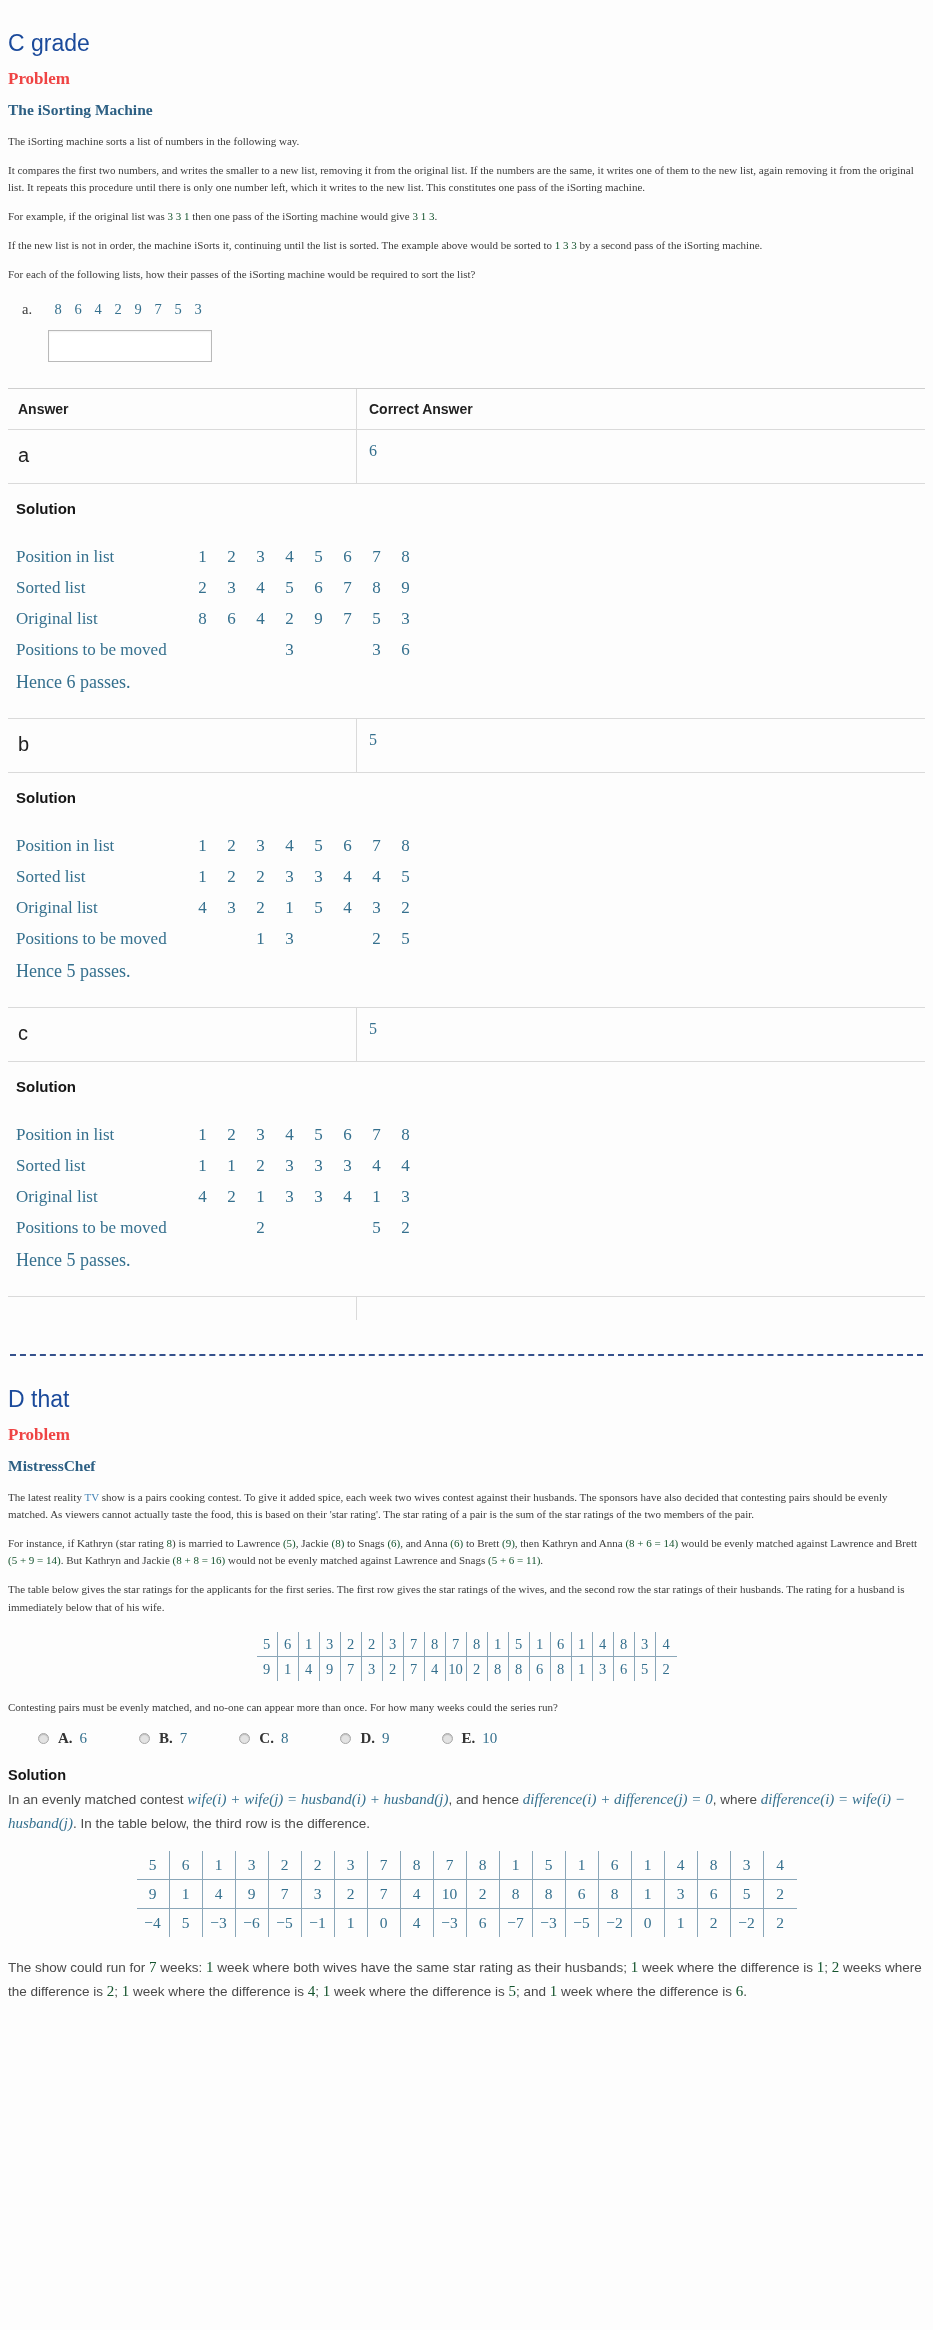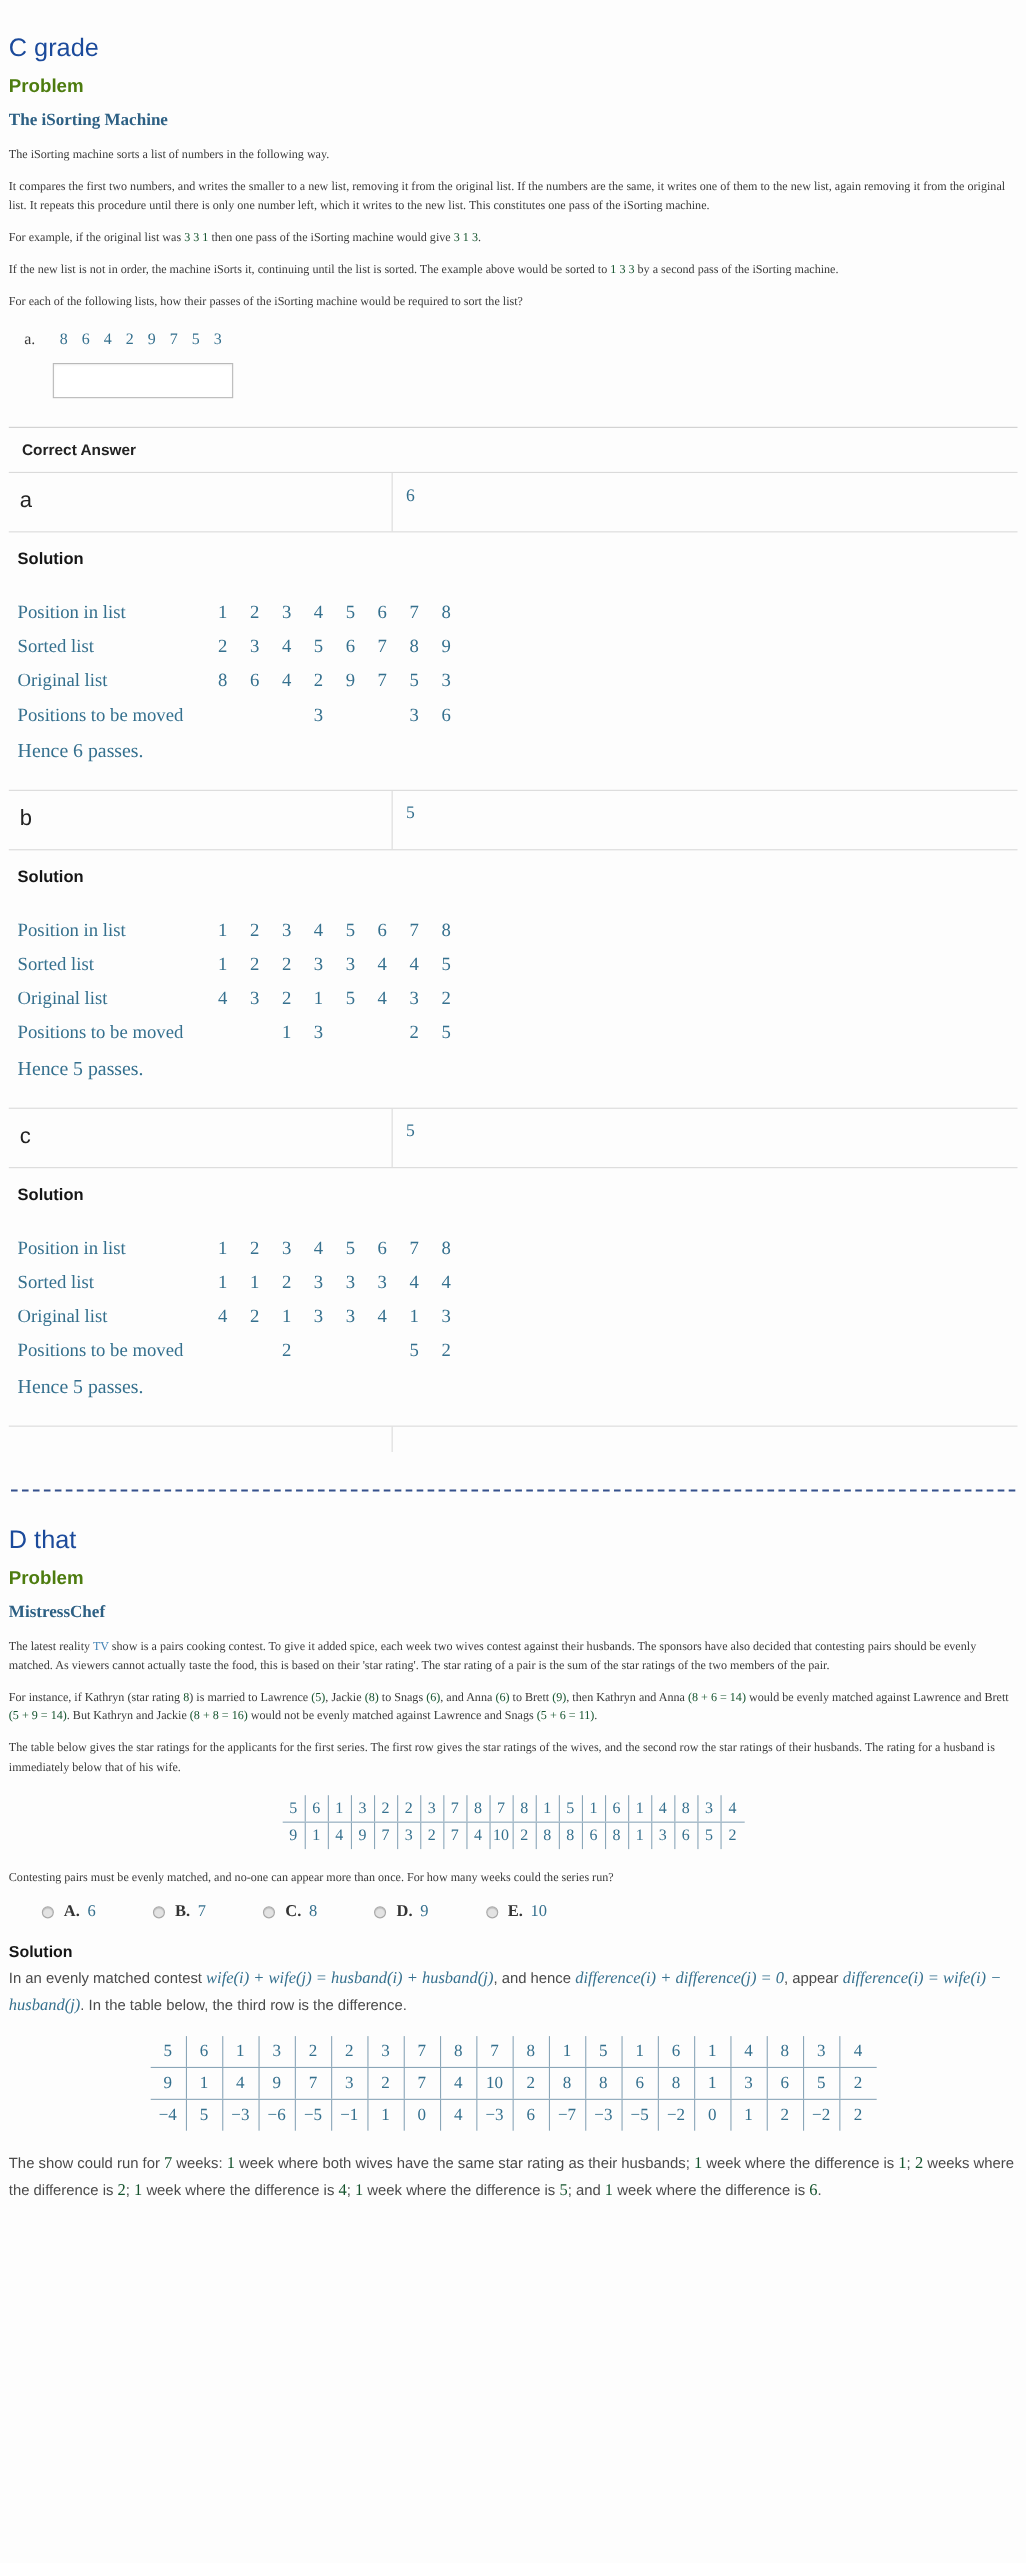"Problem" h2.problem { color: #4d7c0f -> #ef4444; font-family: Liberation Sans, sans-serif -> Liberation Serif, serif }
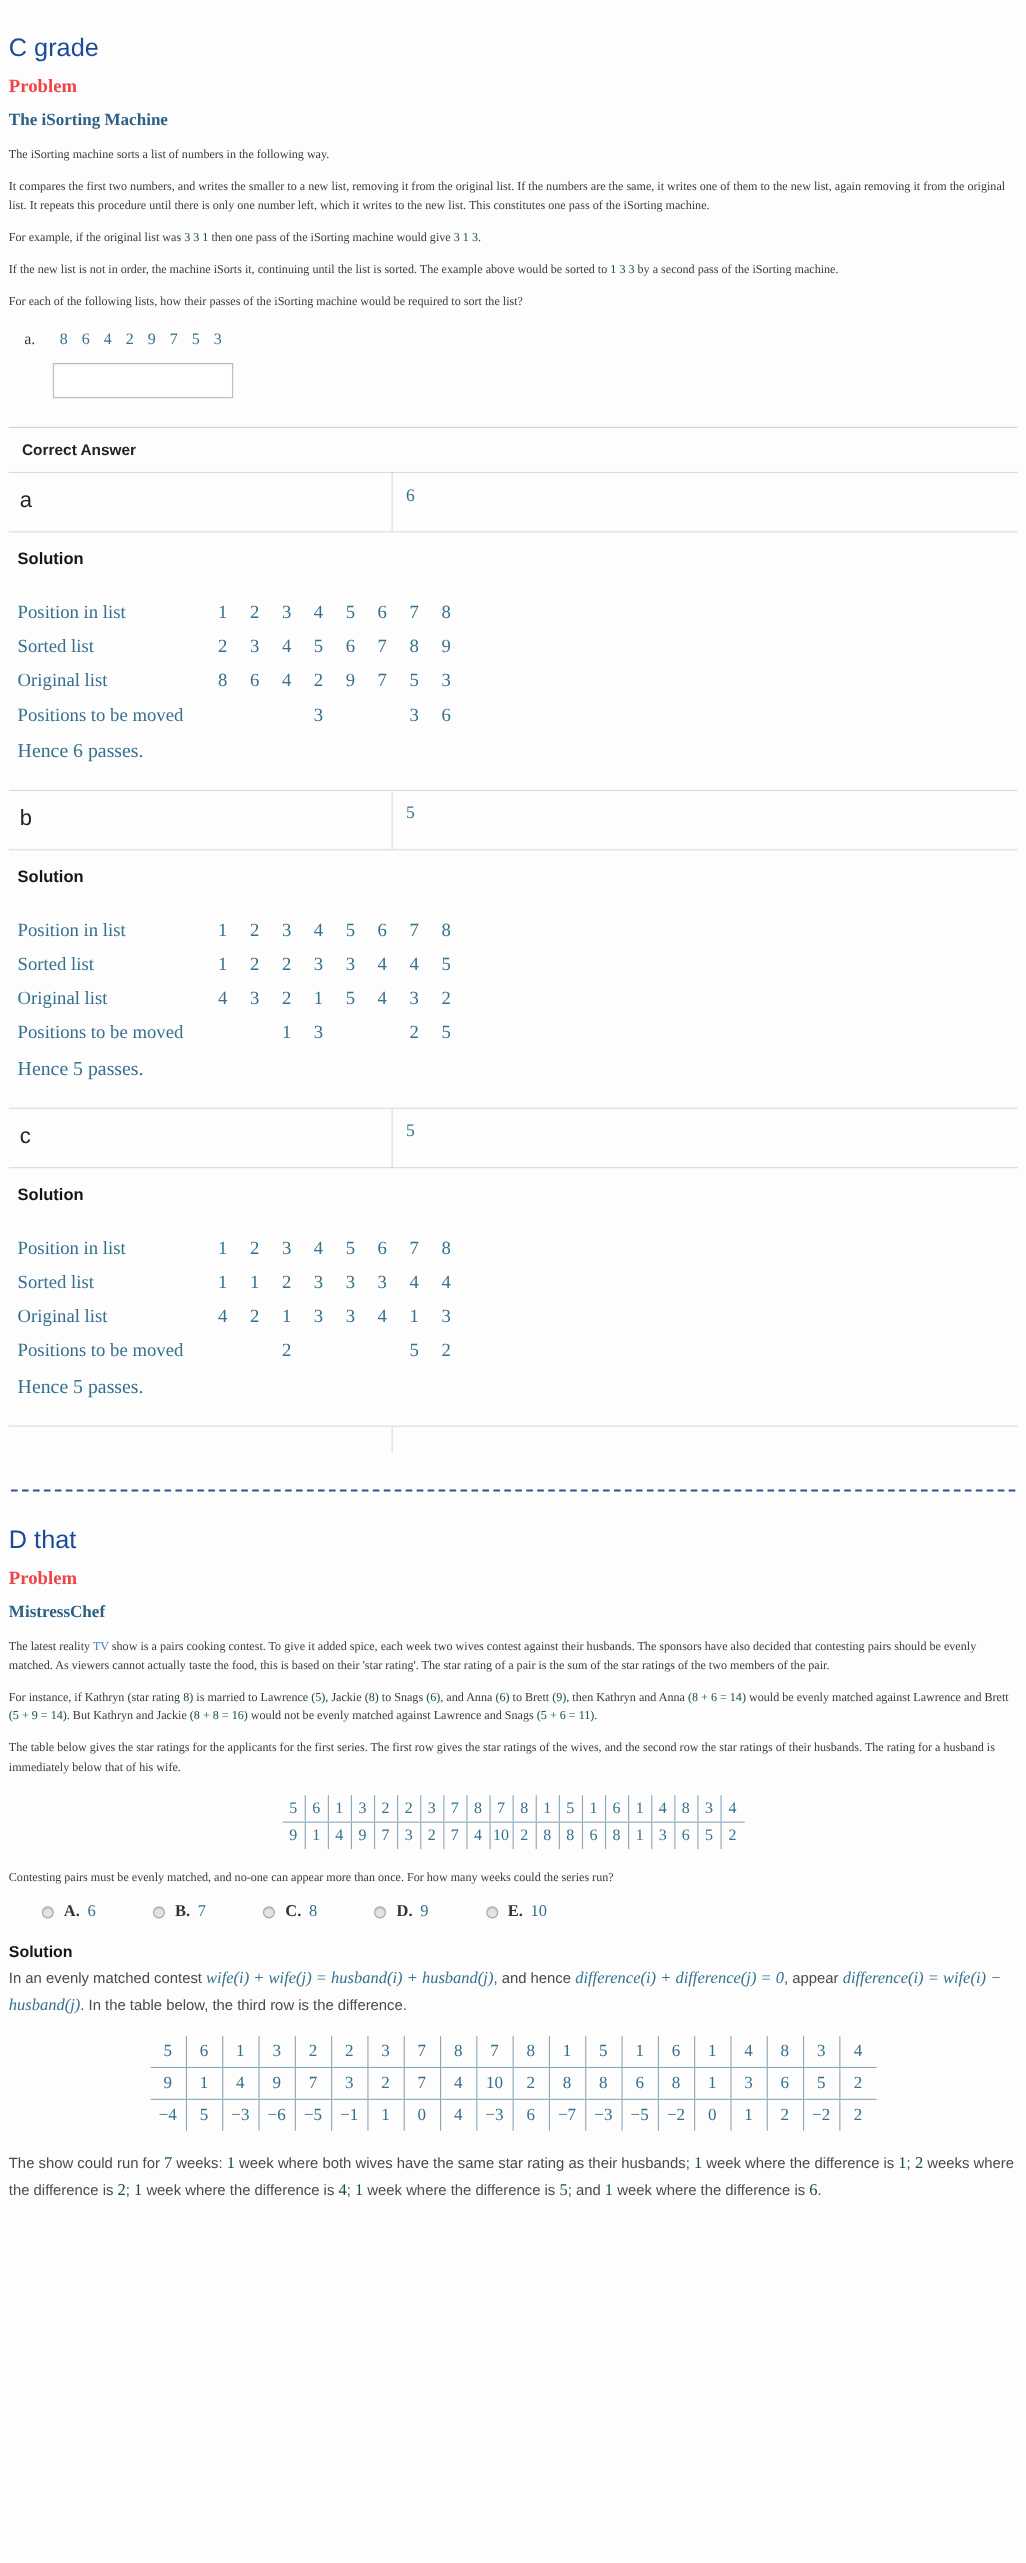"Answer" div.acell1 { html: none -> <div>Answer</div> }
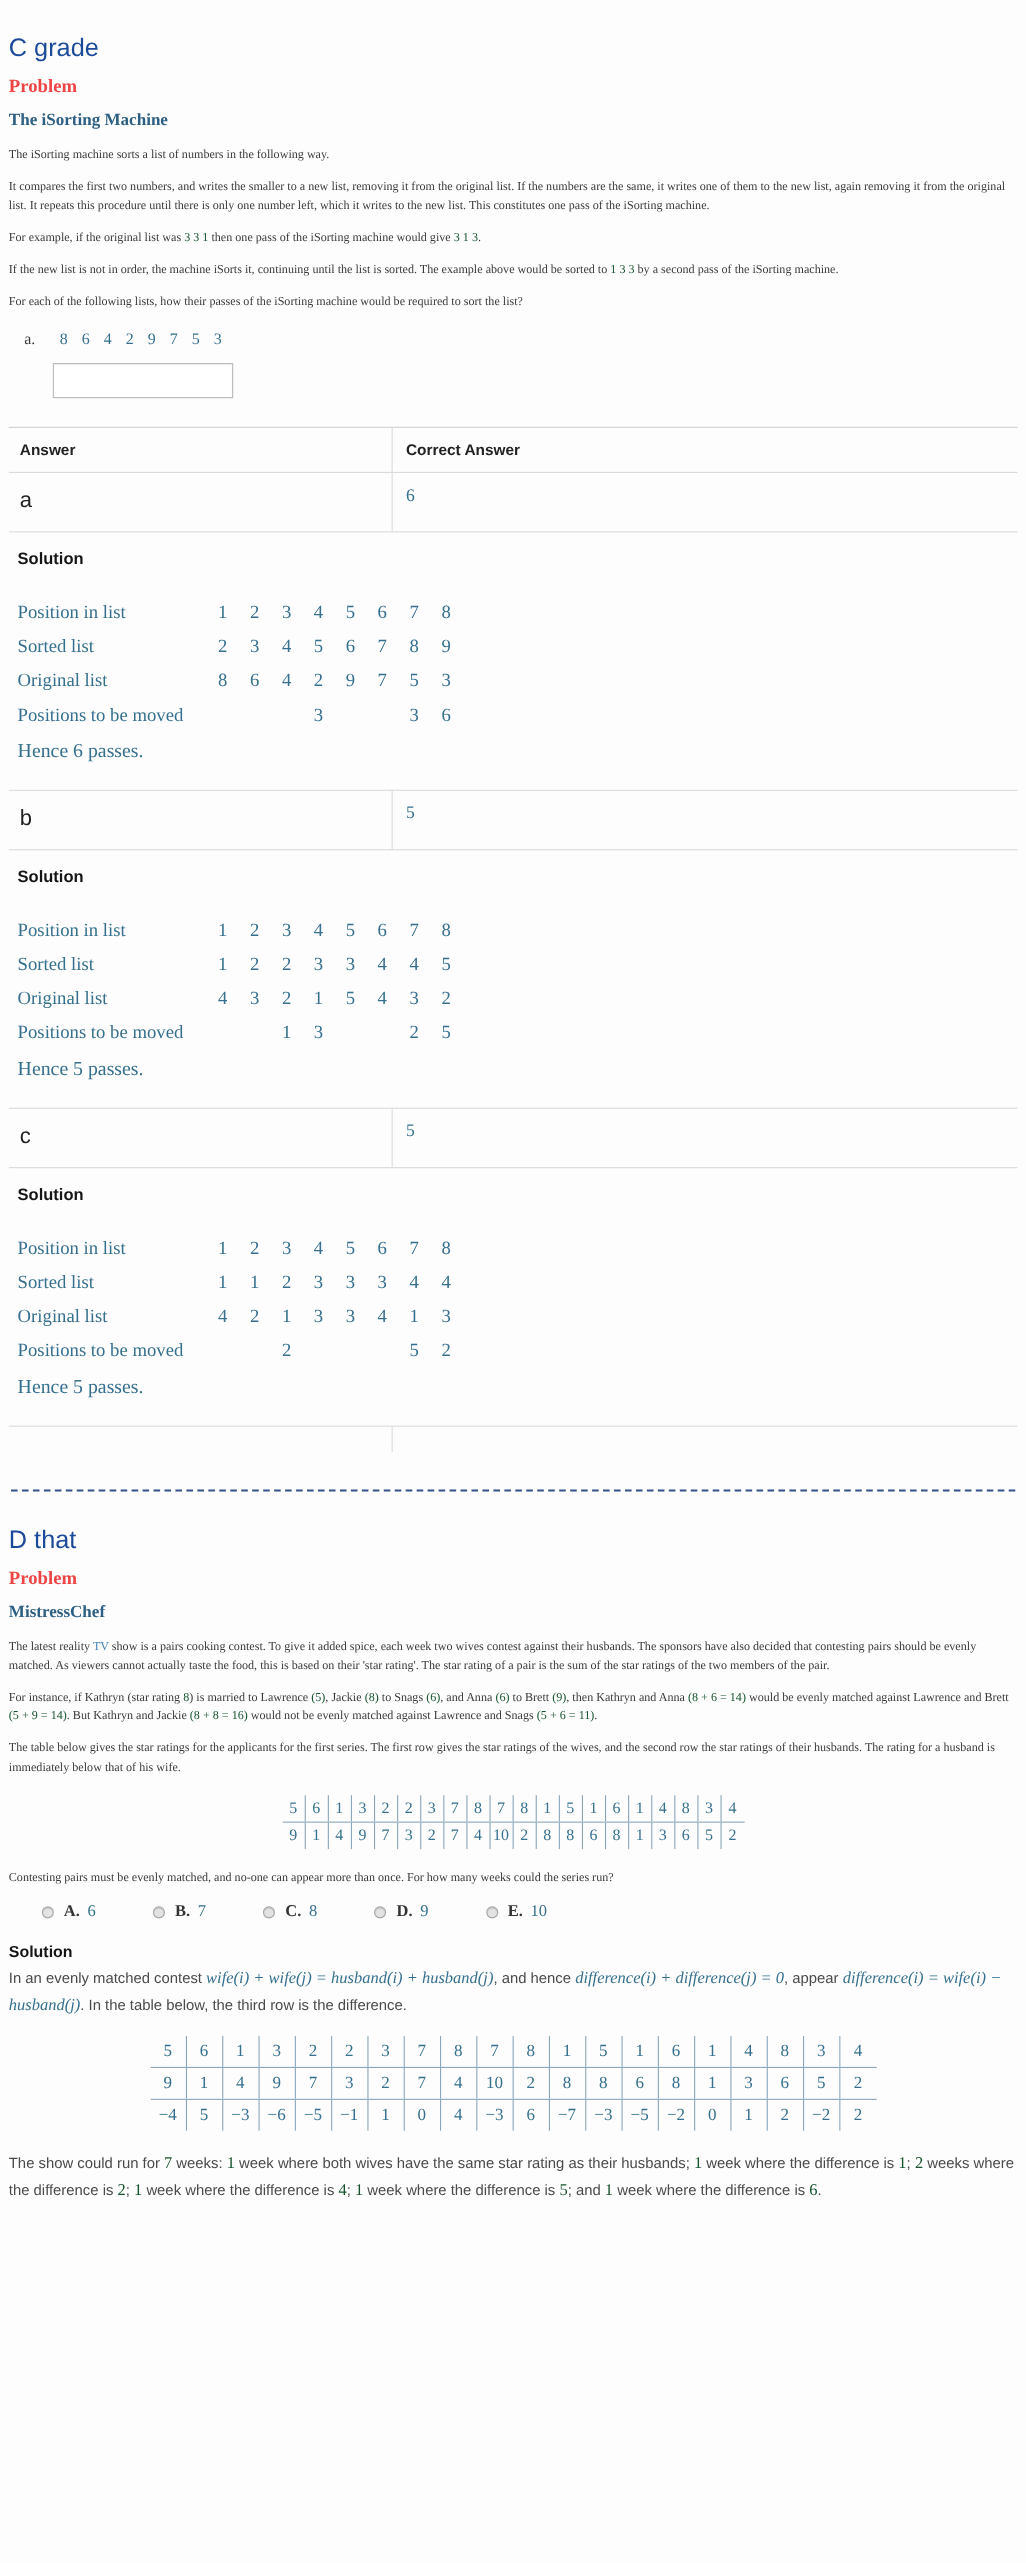", appear" span { text: appear -> where }
